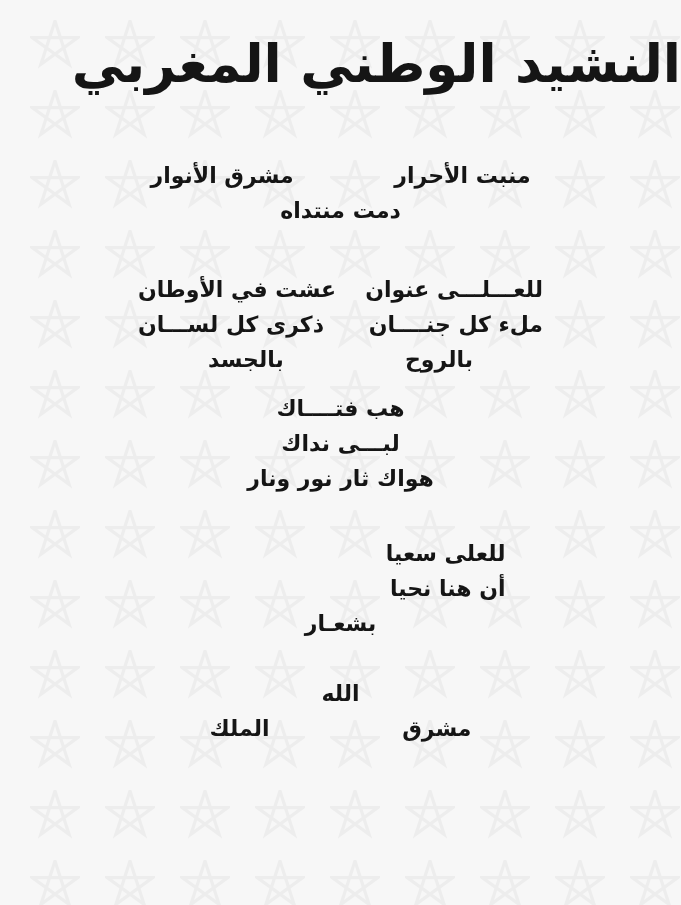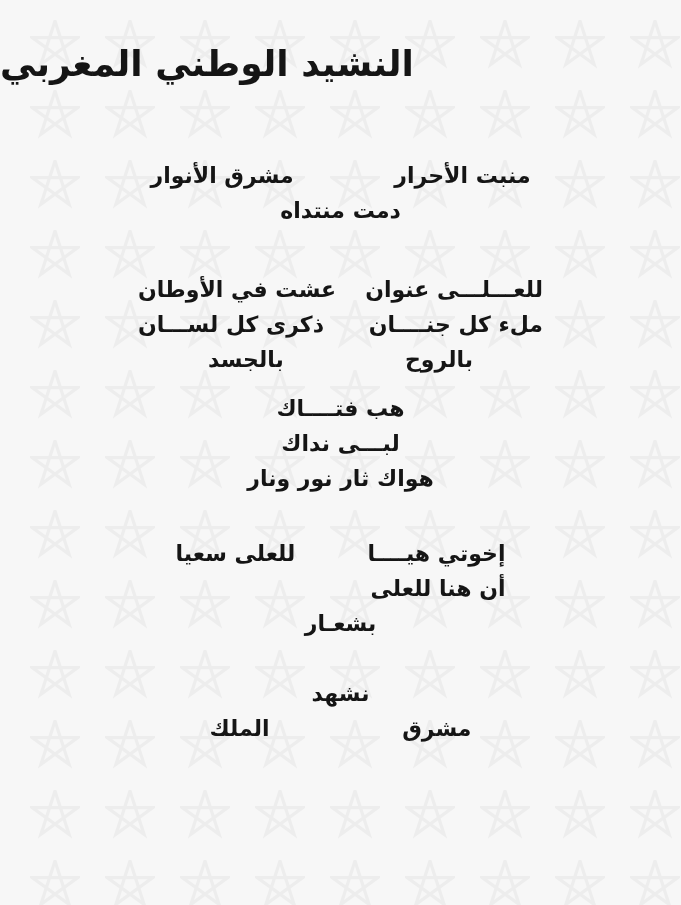"النشيد الوطني المغربي" .title { font-size: 36px -> 53px; padding-left: none -> 28px; text-align: left -> right }
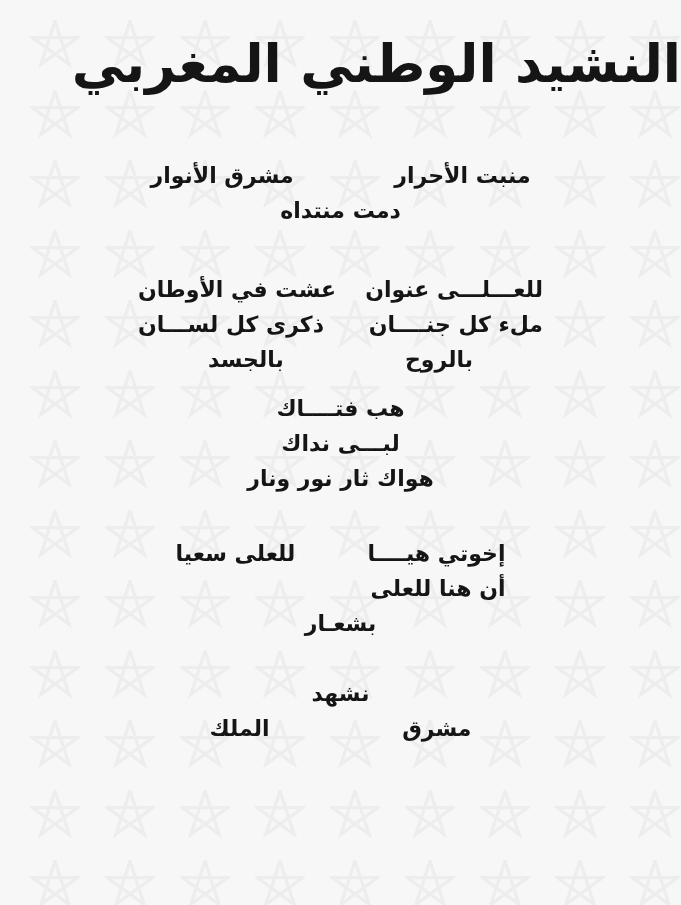"إخوتي هيــــا" span { html: <span>إخوتي هيــــا</span> -> none }
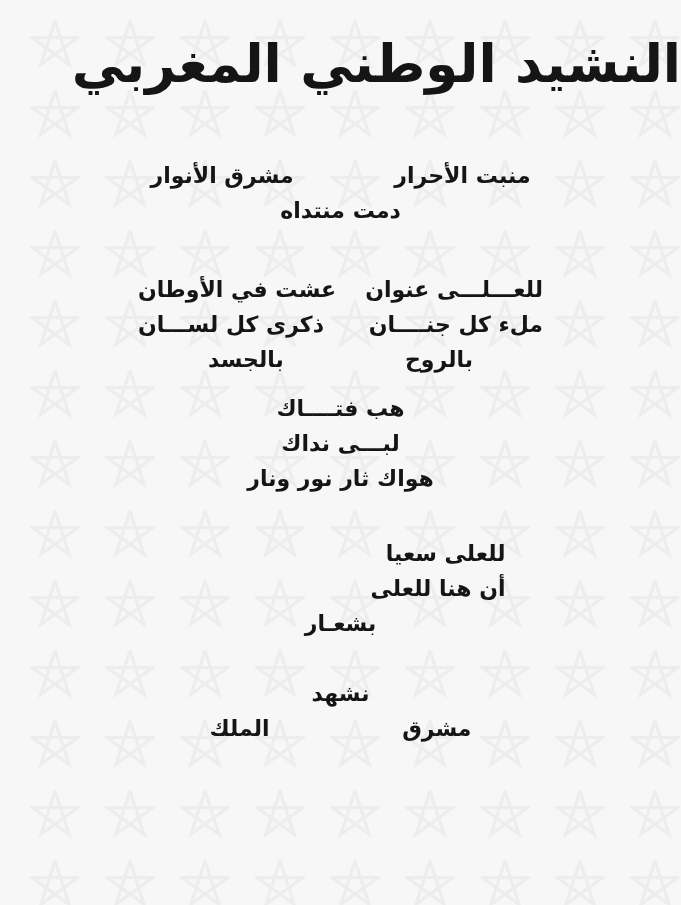"أن هنا للعلى" span { text: للعلى -> نحيا }
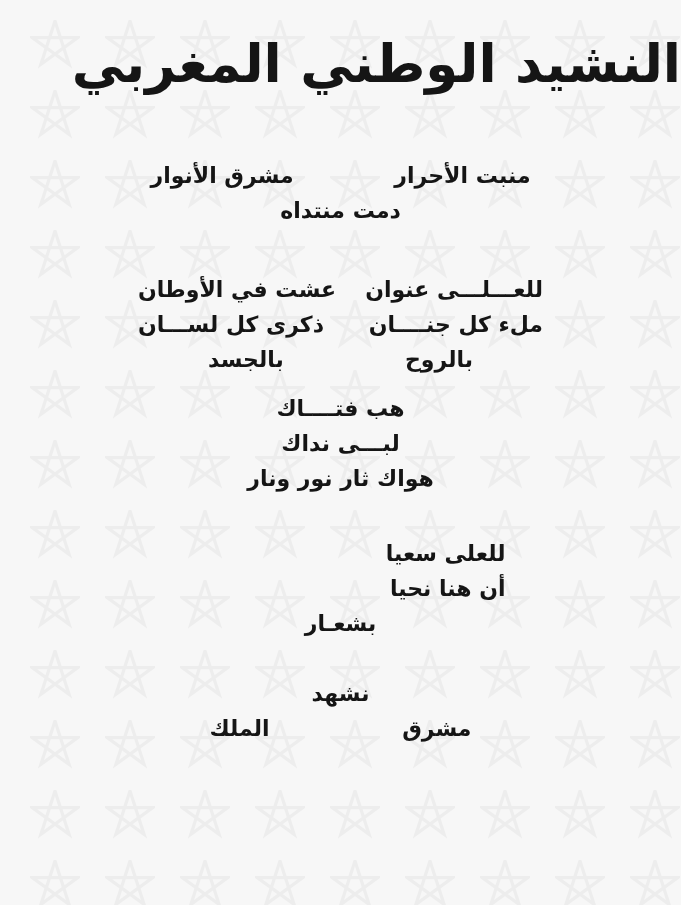"نشهد" div.line { text: نشهد -> الله }
